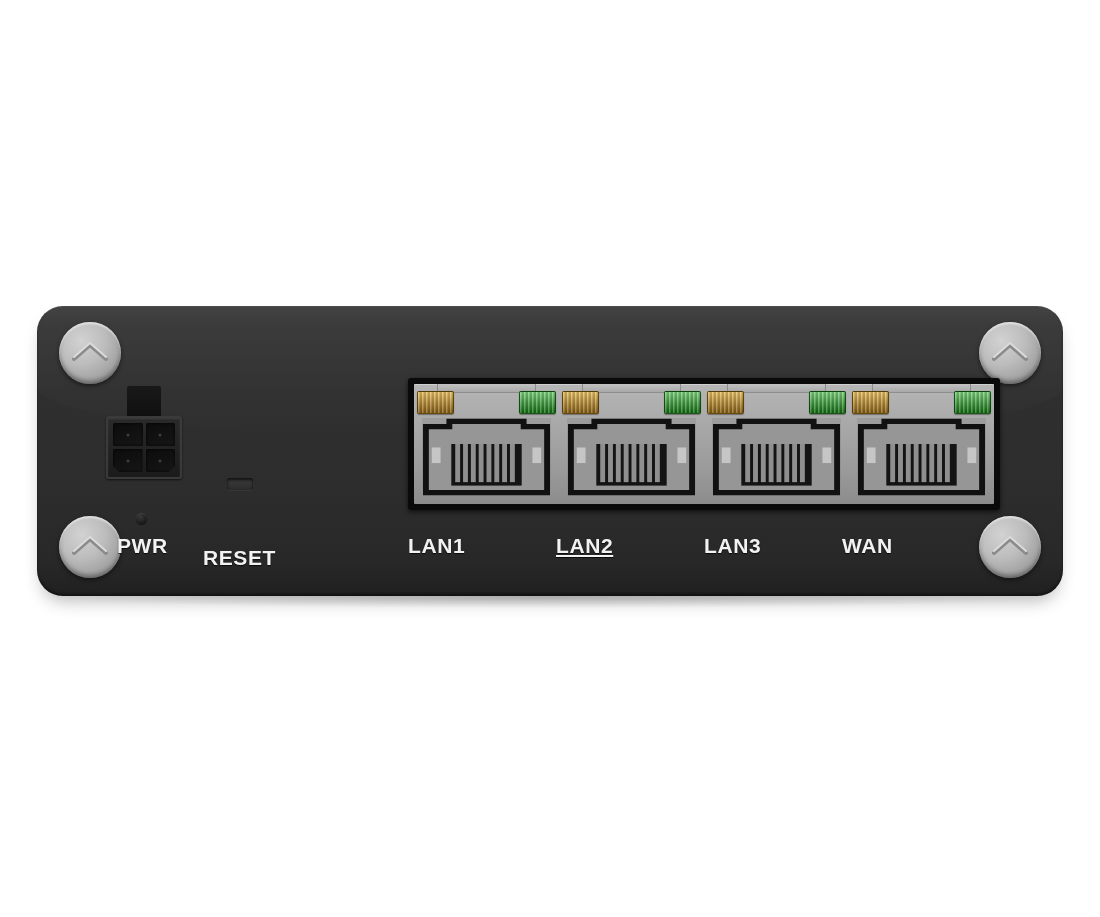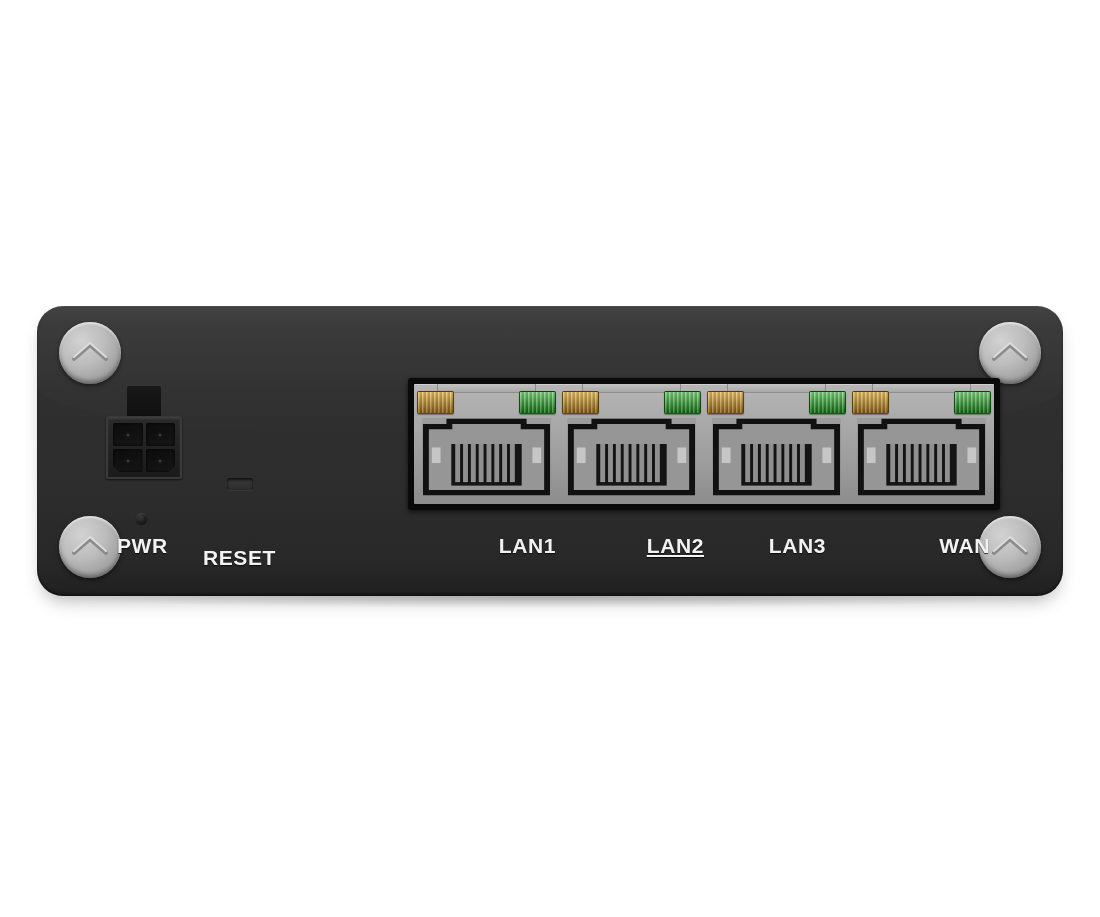"LAN1" .port-label { text-align: right -> left }
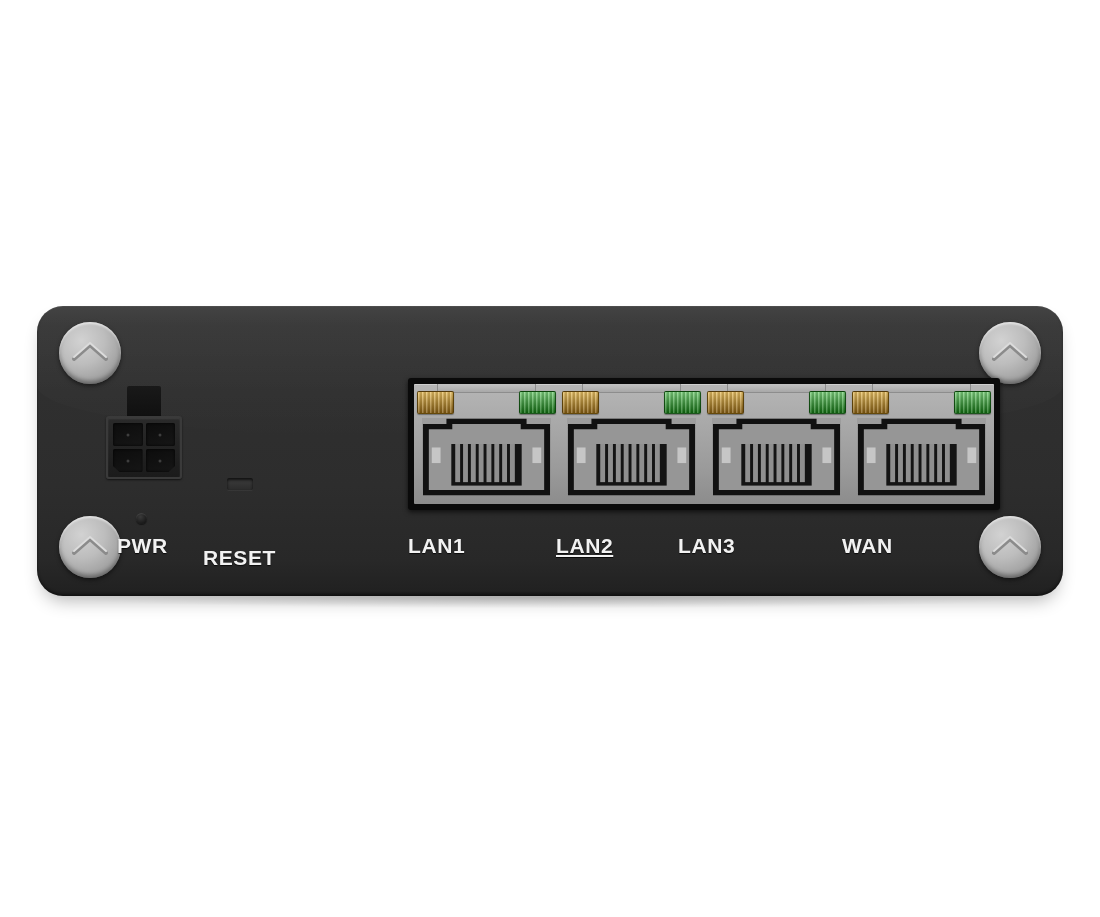"LAN3" #label-lan3 { left: 641px -> 667px }
